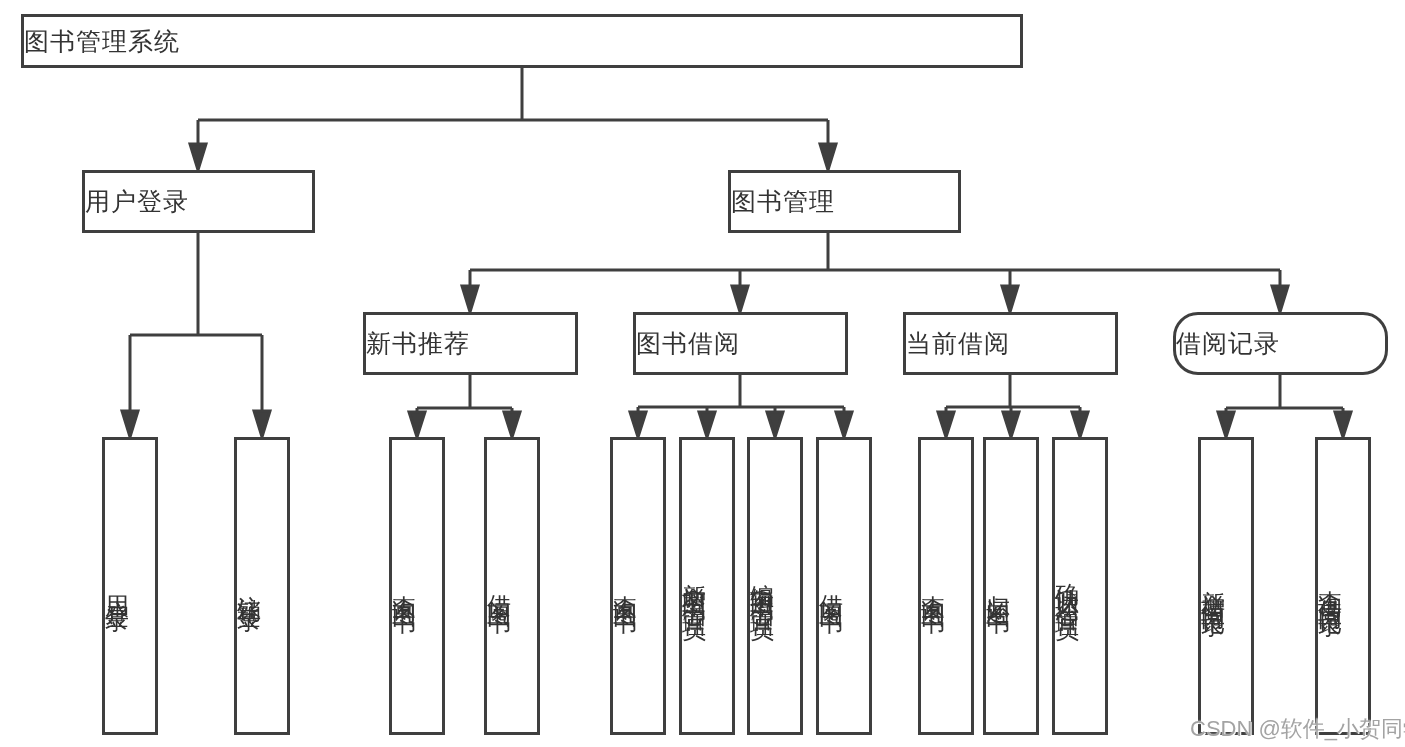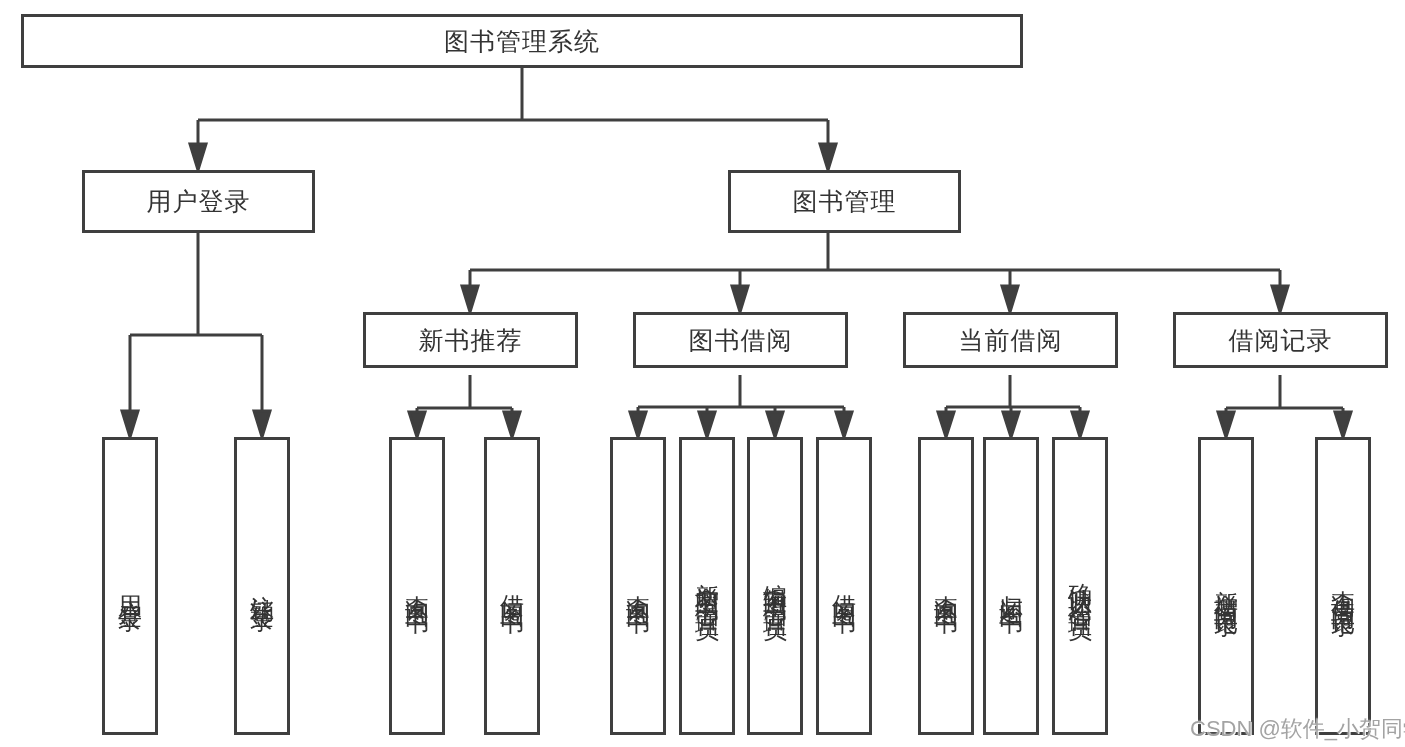"图书管理系统" .box { justify-content: center -> flex-start }
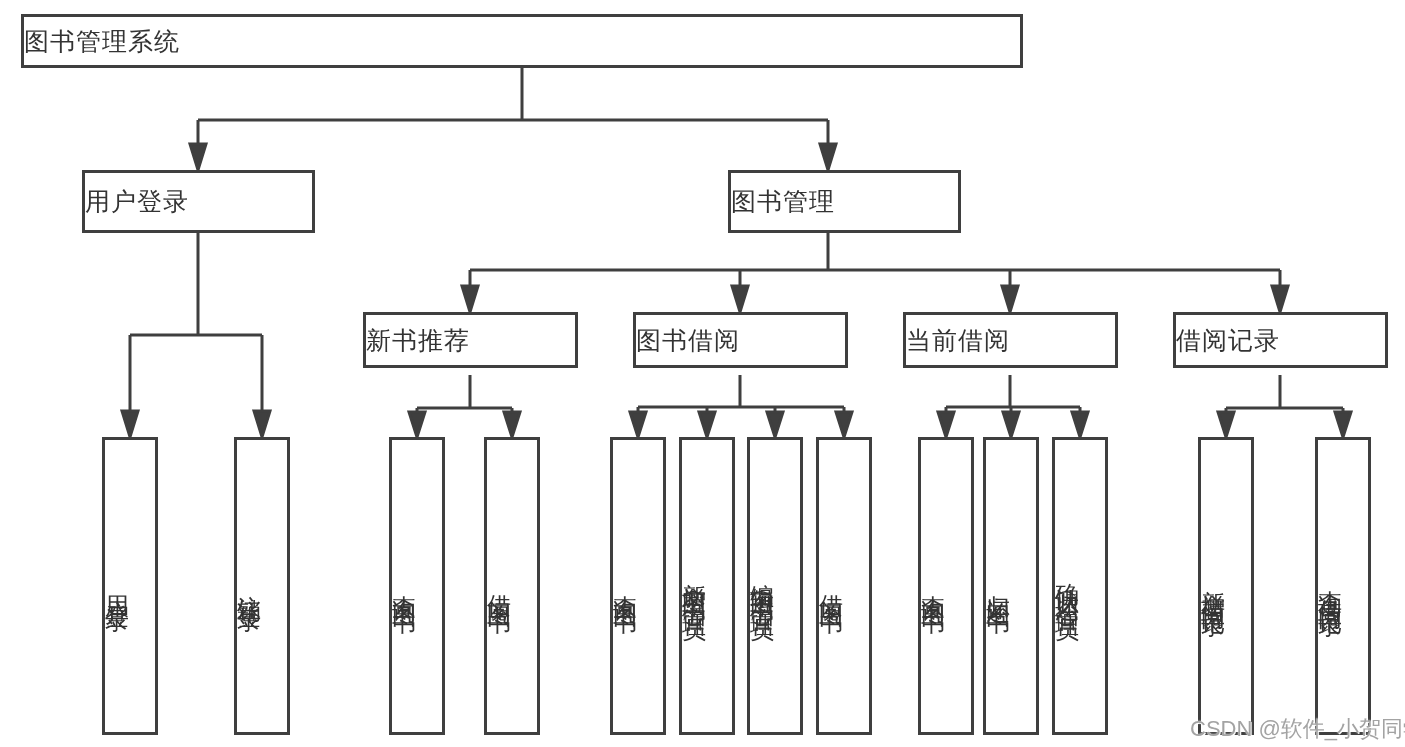"新书推荐" .lvl3 { height: 56px -> 63px }
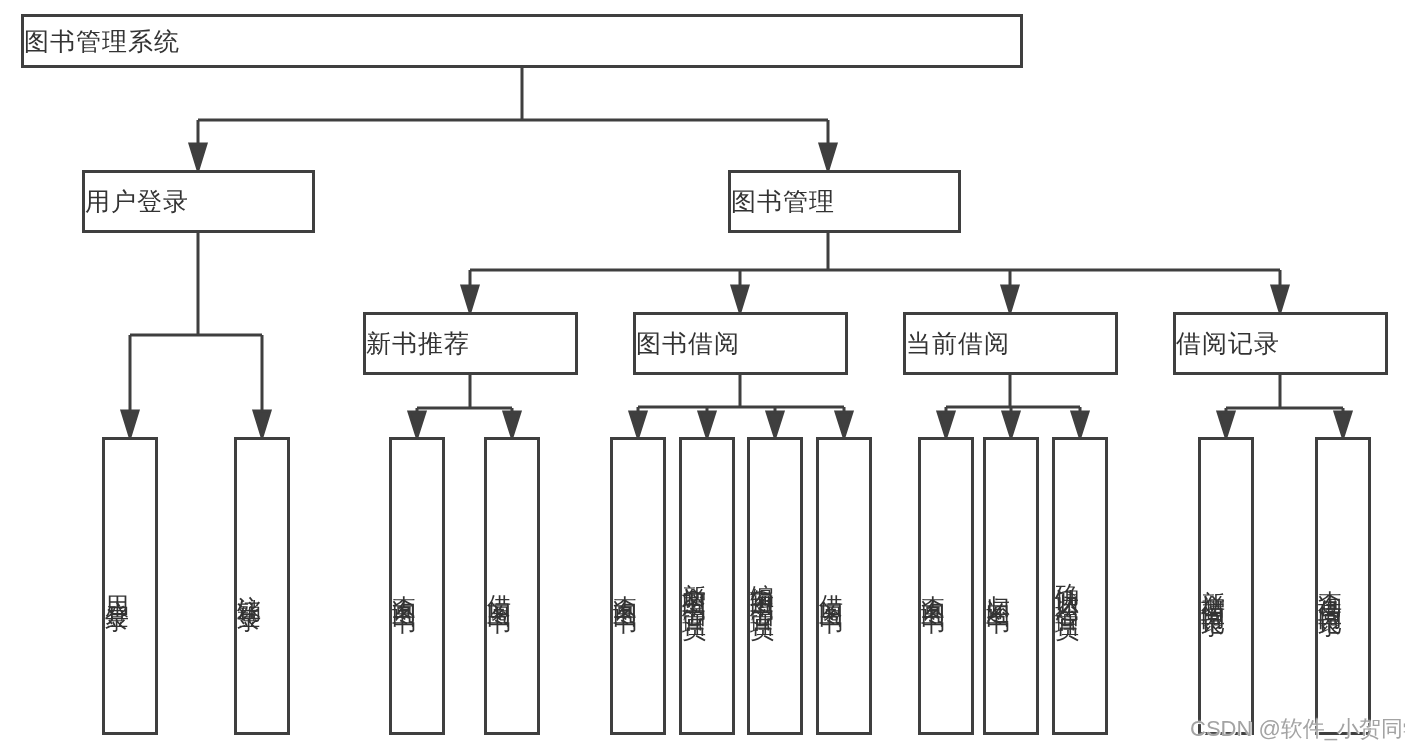"借阅记录" div.box { border-radius: none -> 25px }
